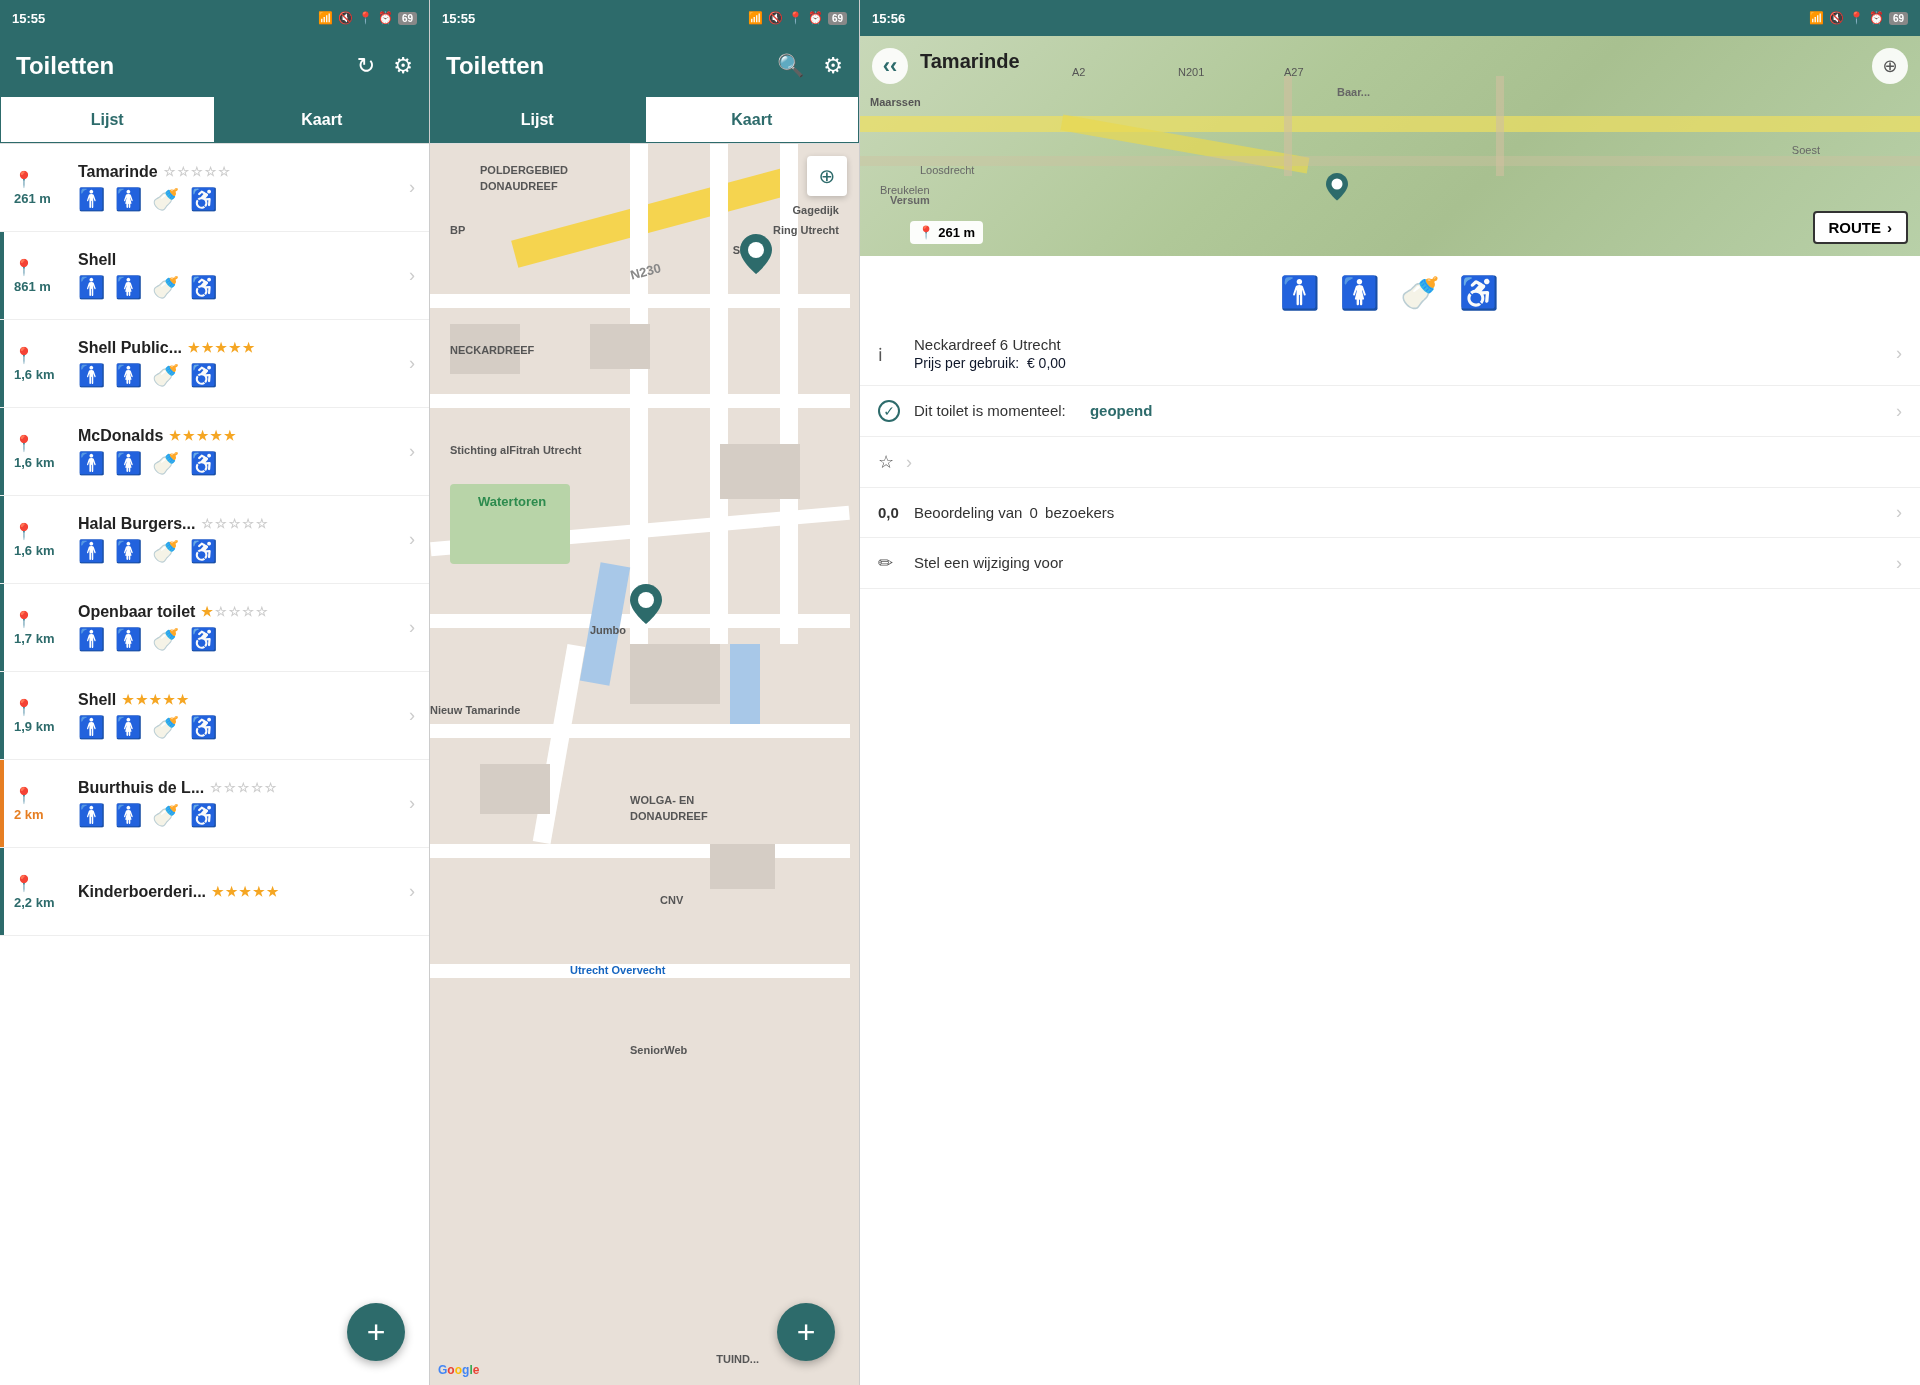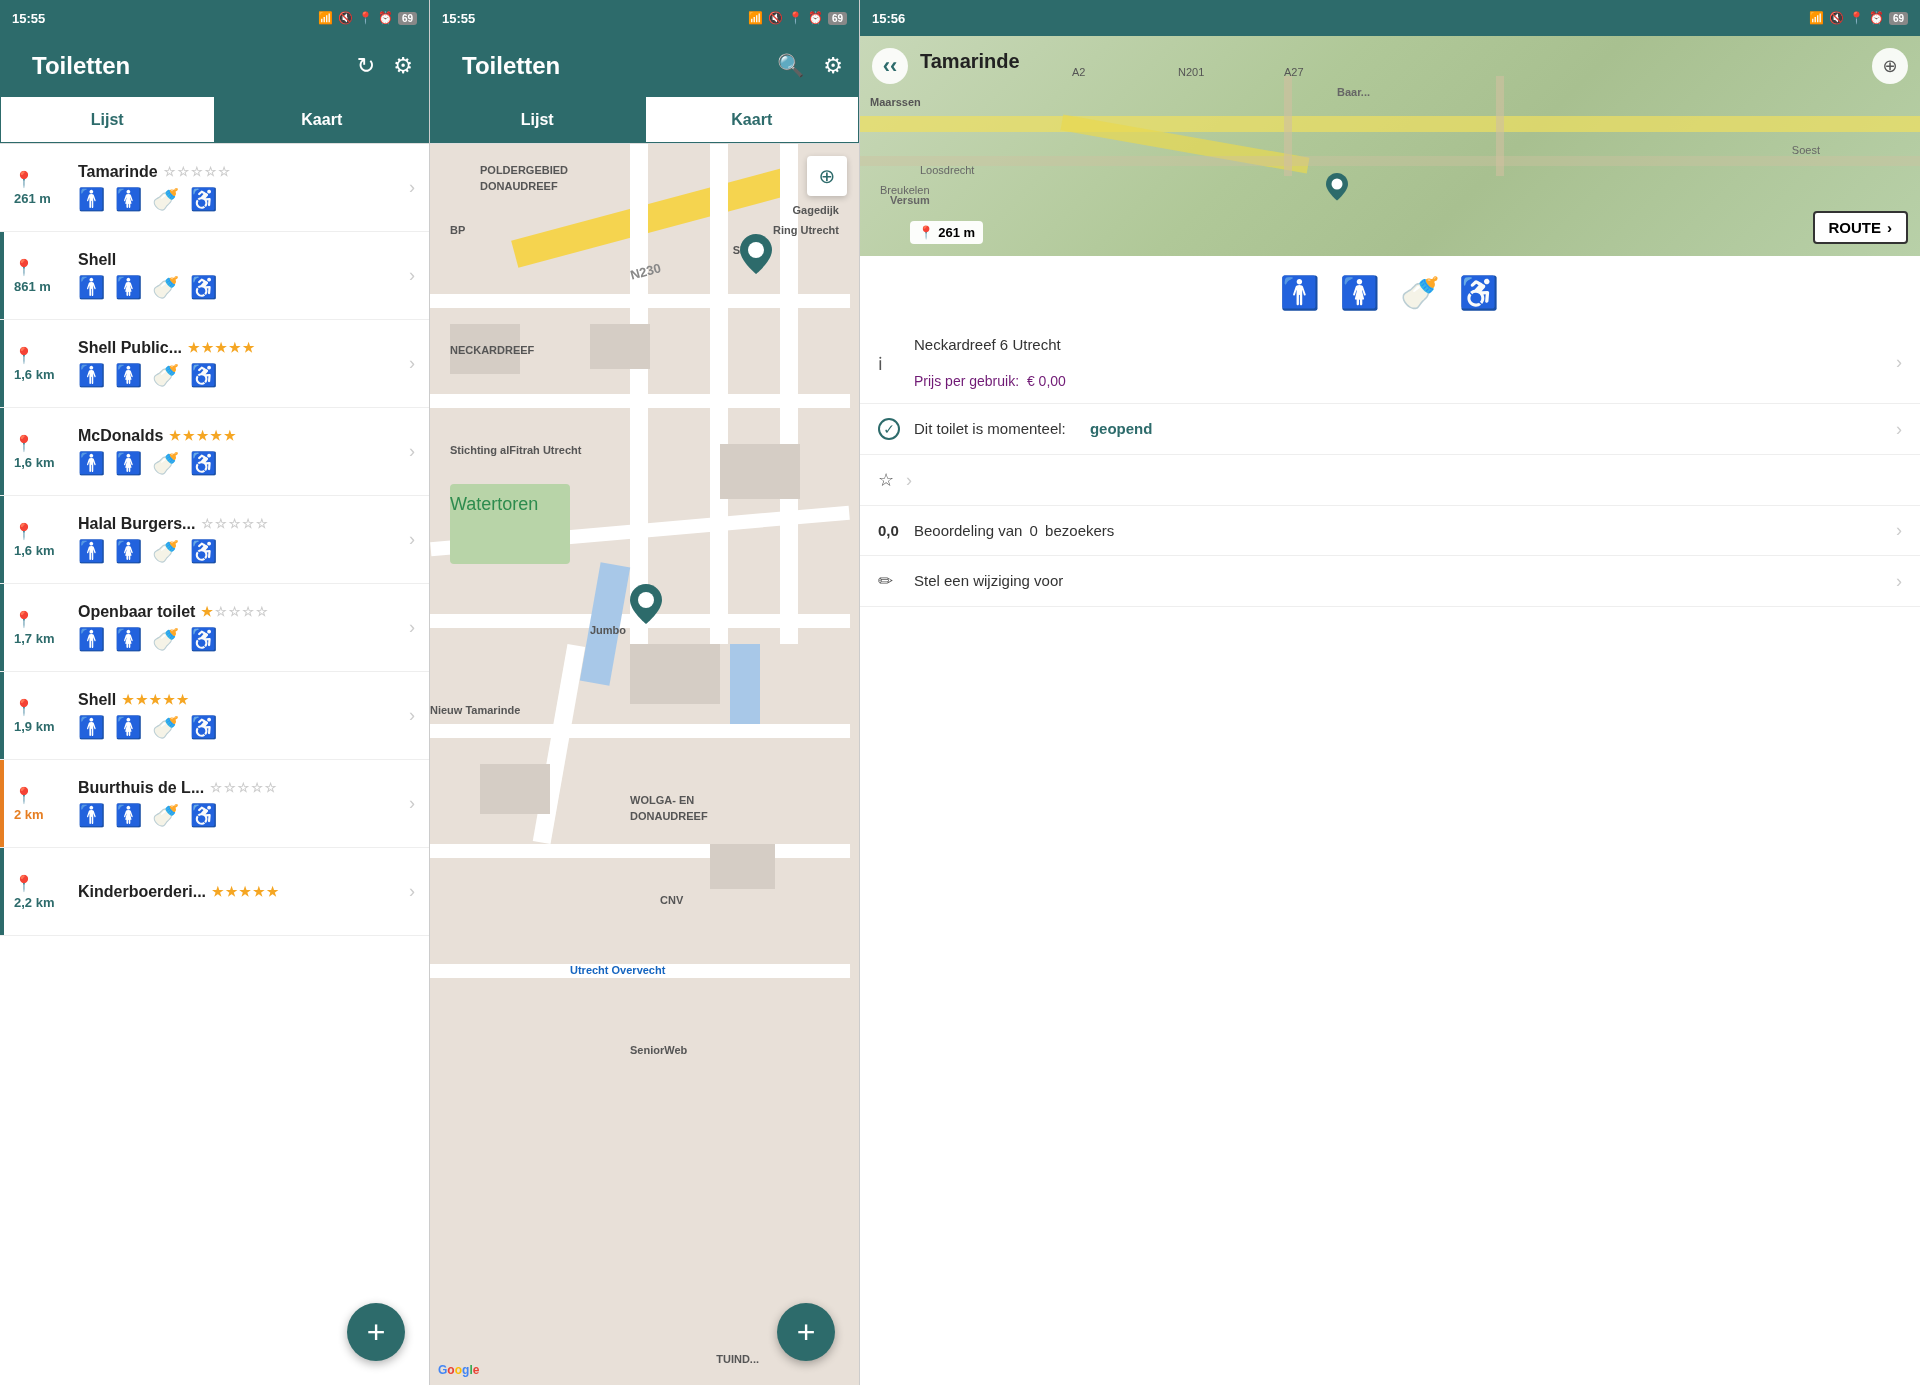"Toiletten" .top-bar-title { margin-left: 16px -> none }
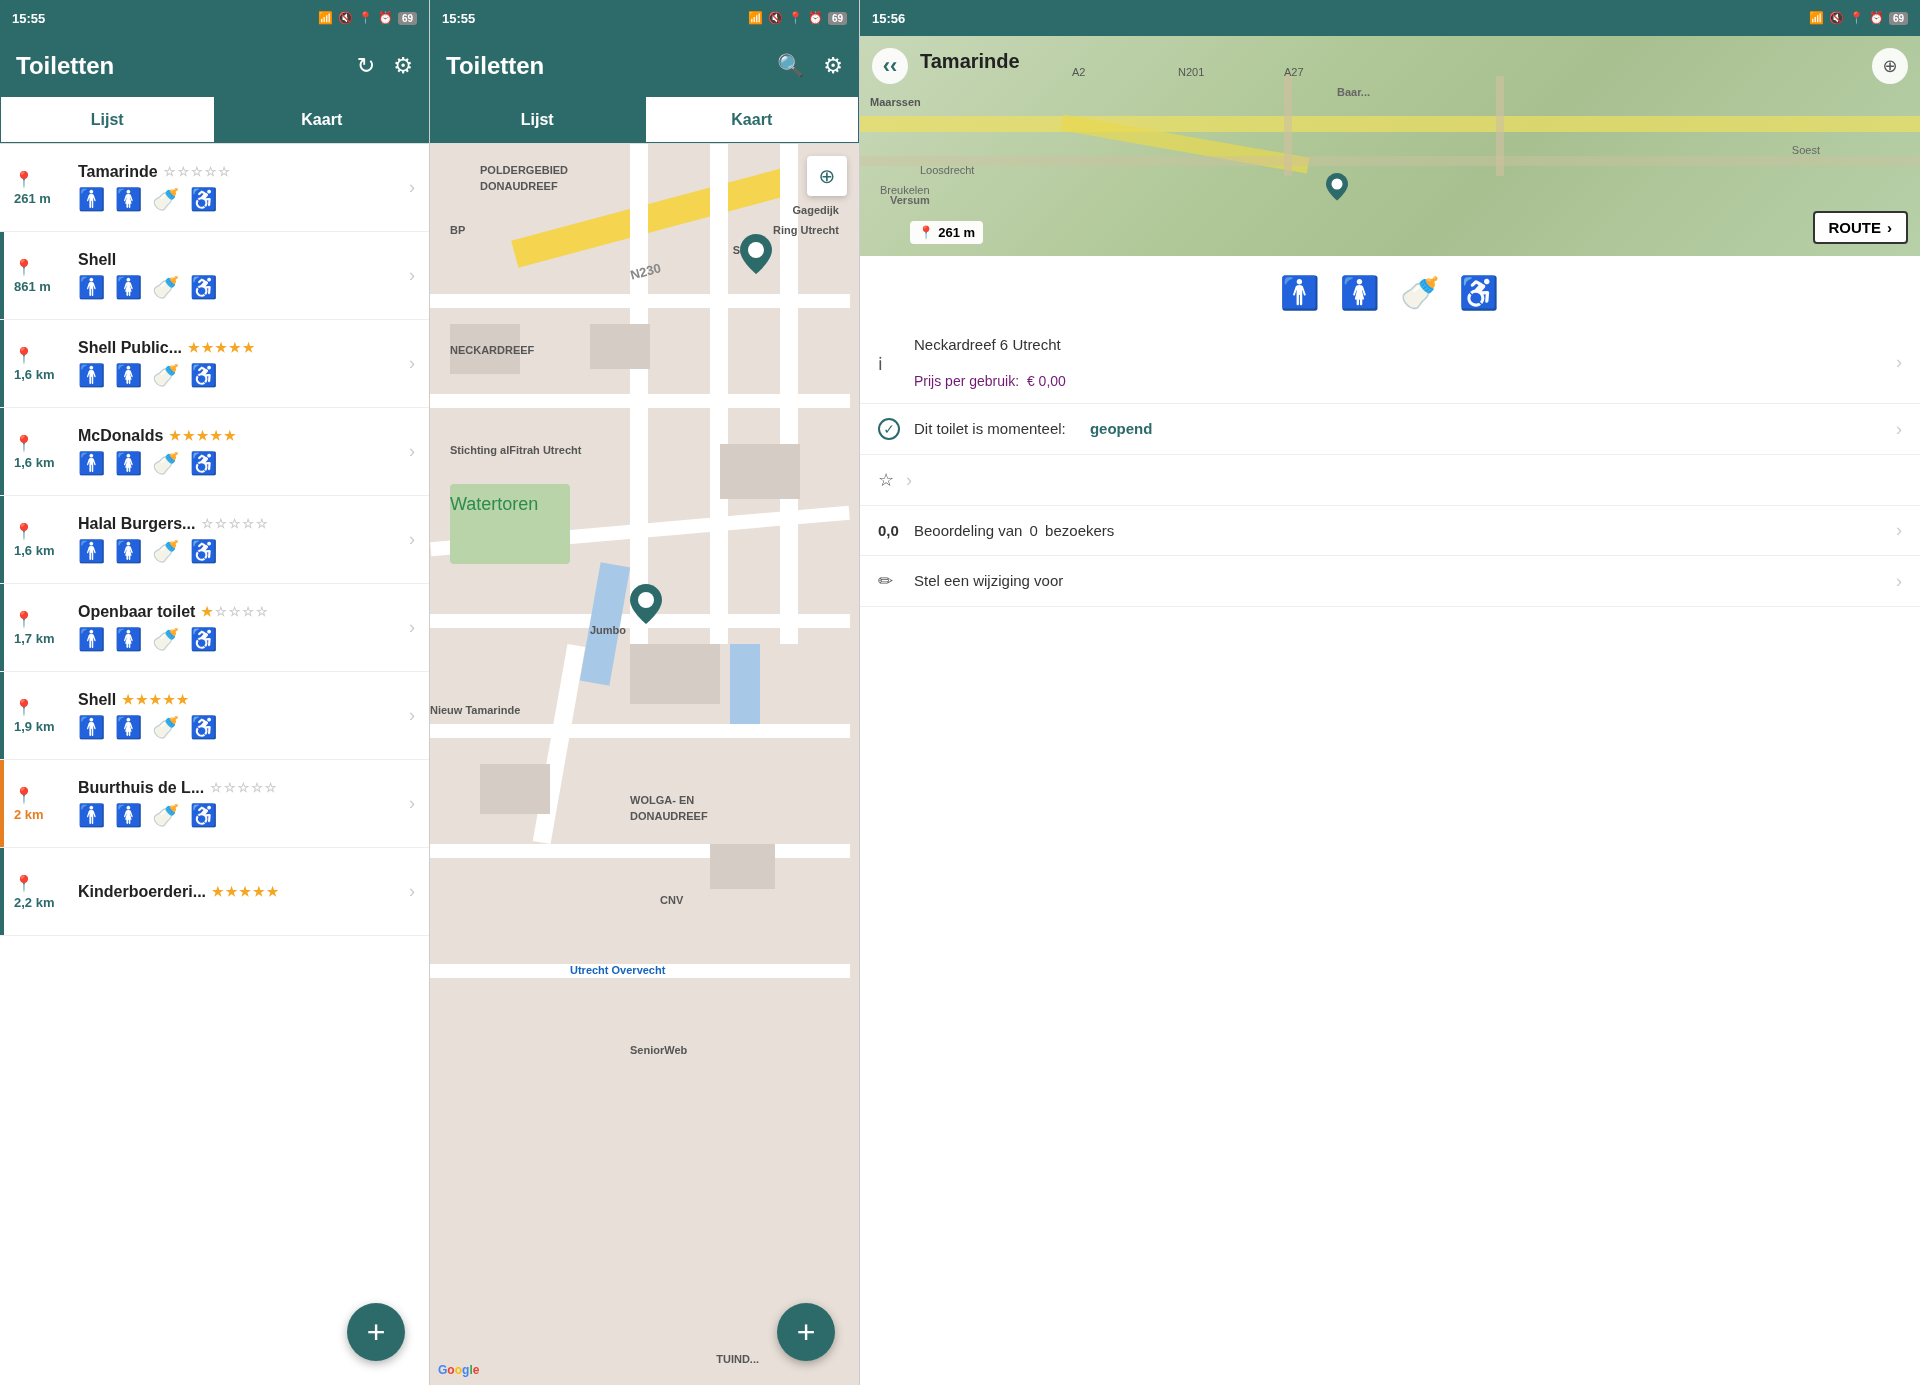"Prijs per gebruik: € 0,00" .detail-row-sub { color: #701a75 -> #0f172a; margin-top: 20px -> 2px }
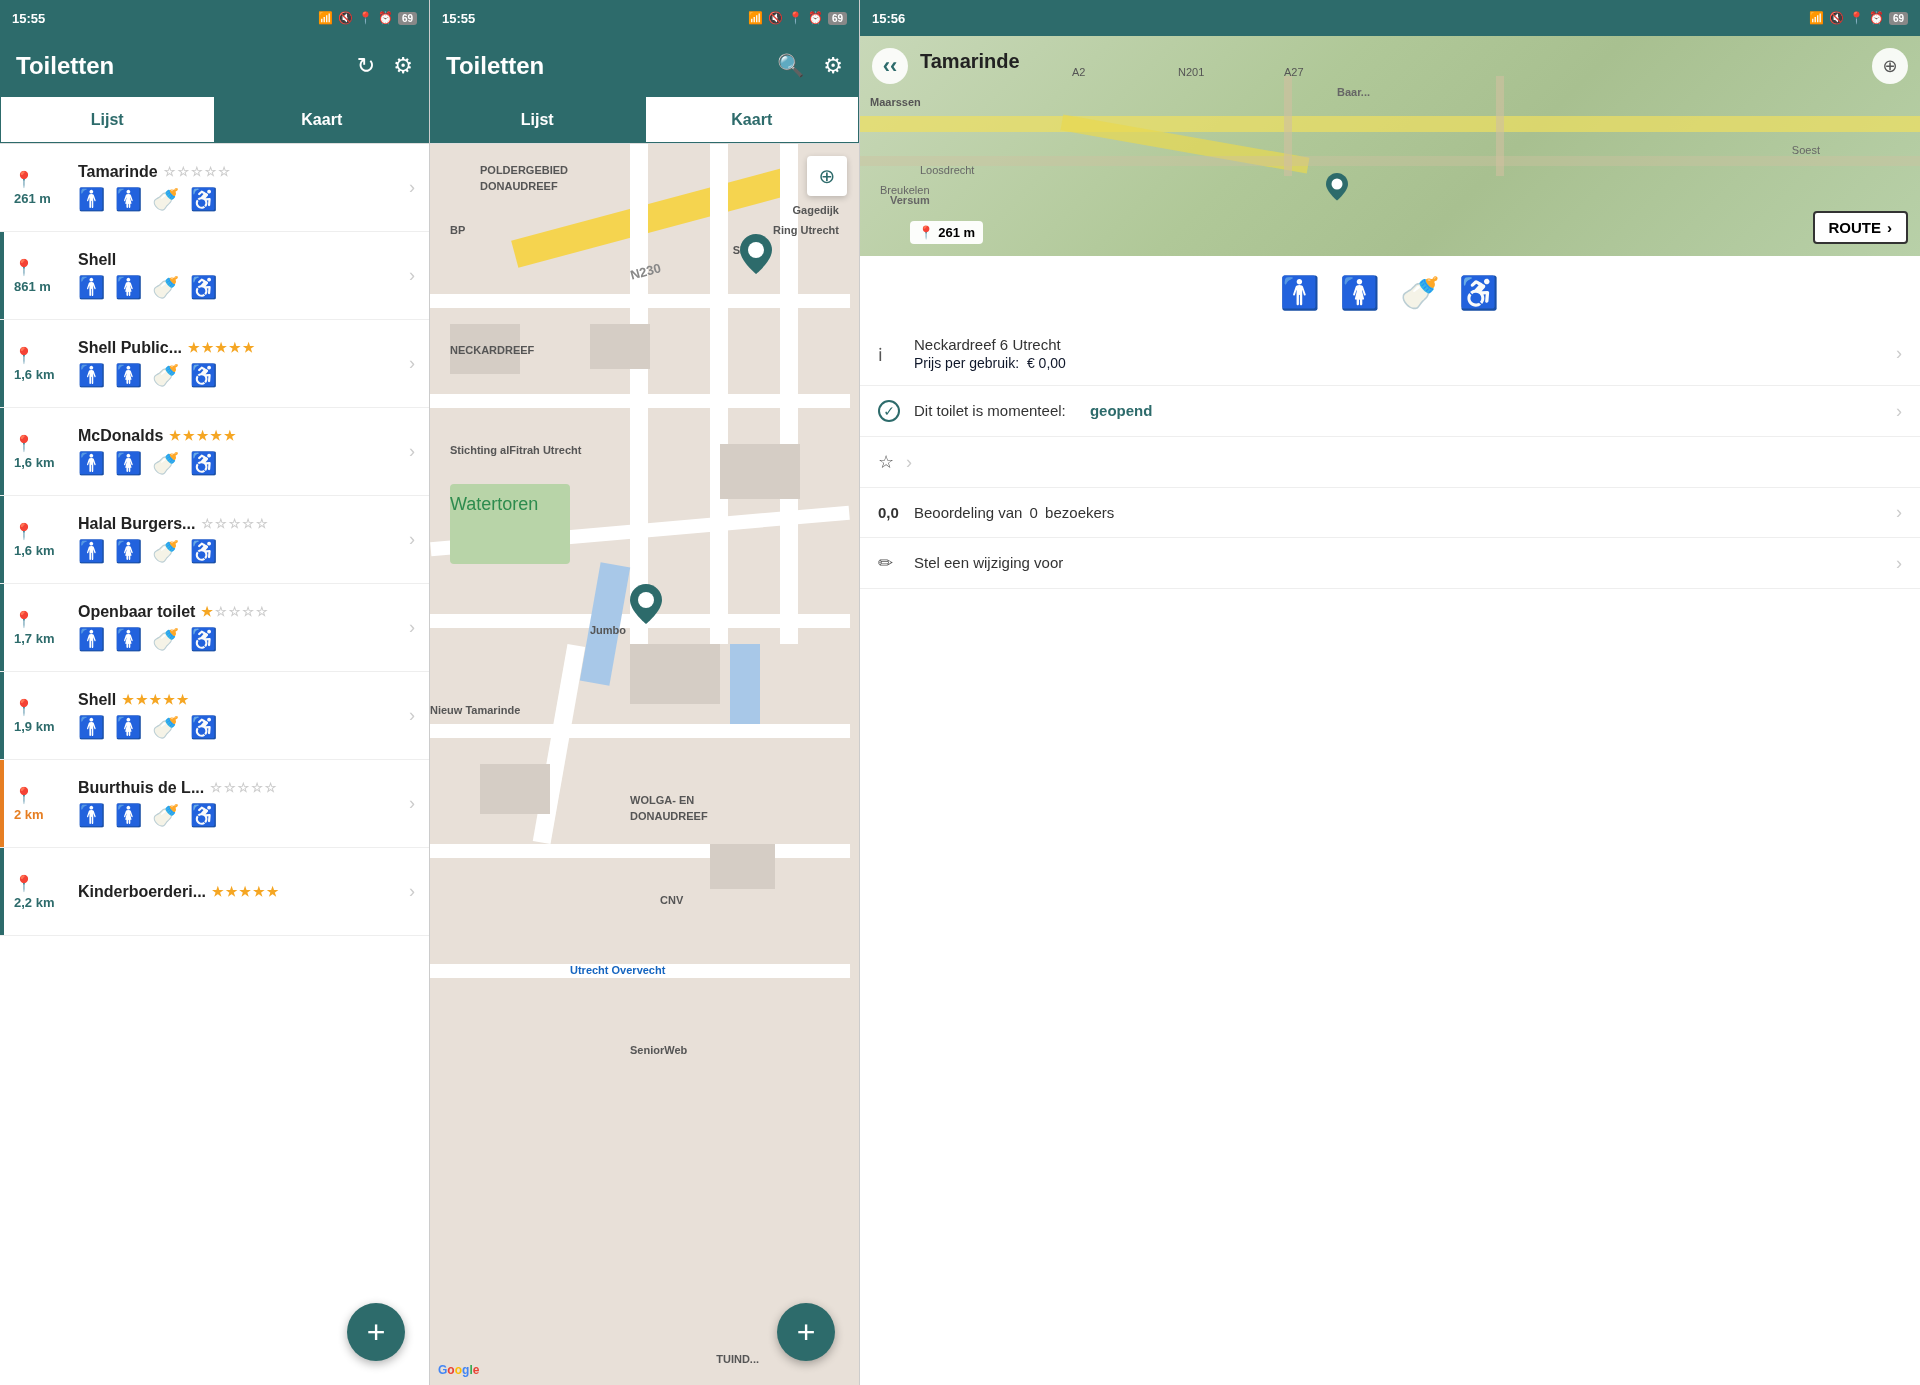"Watertoren" div.map-label { font-size: 18px -> 13px; font-weight: 400 -> 700; padding-left: none -> 28px }
